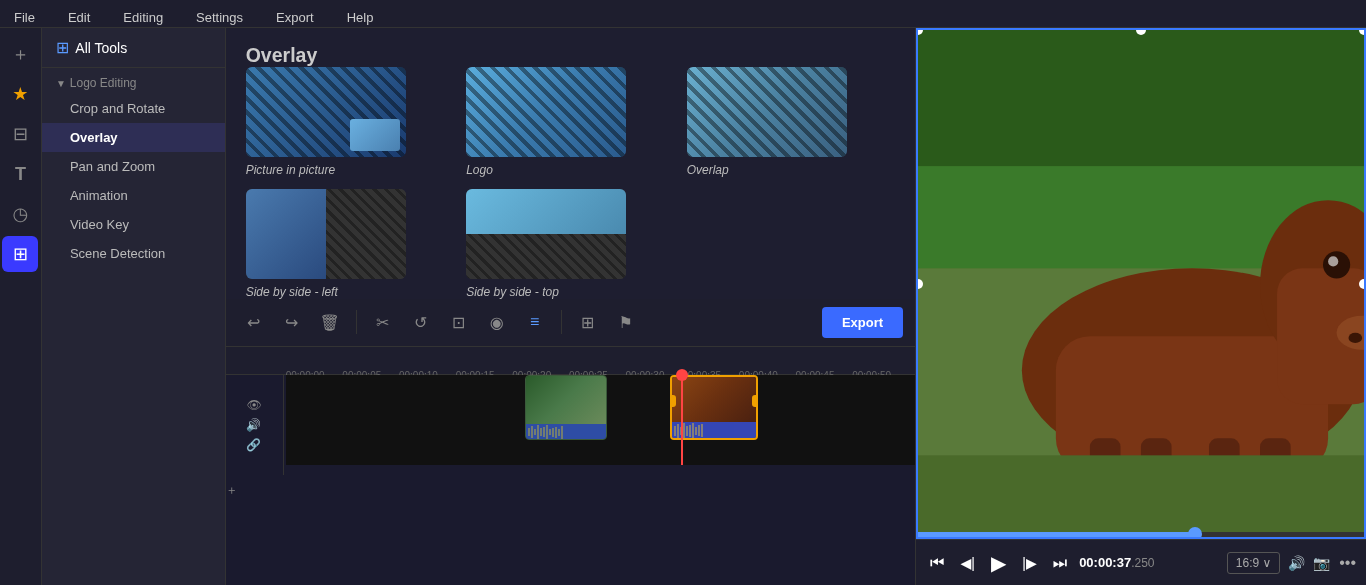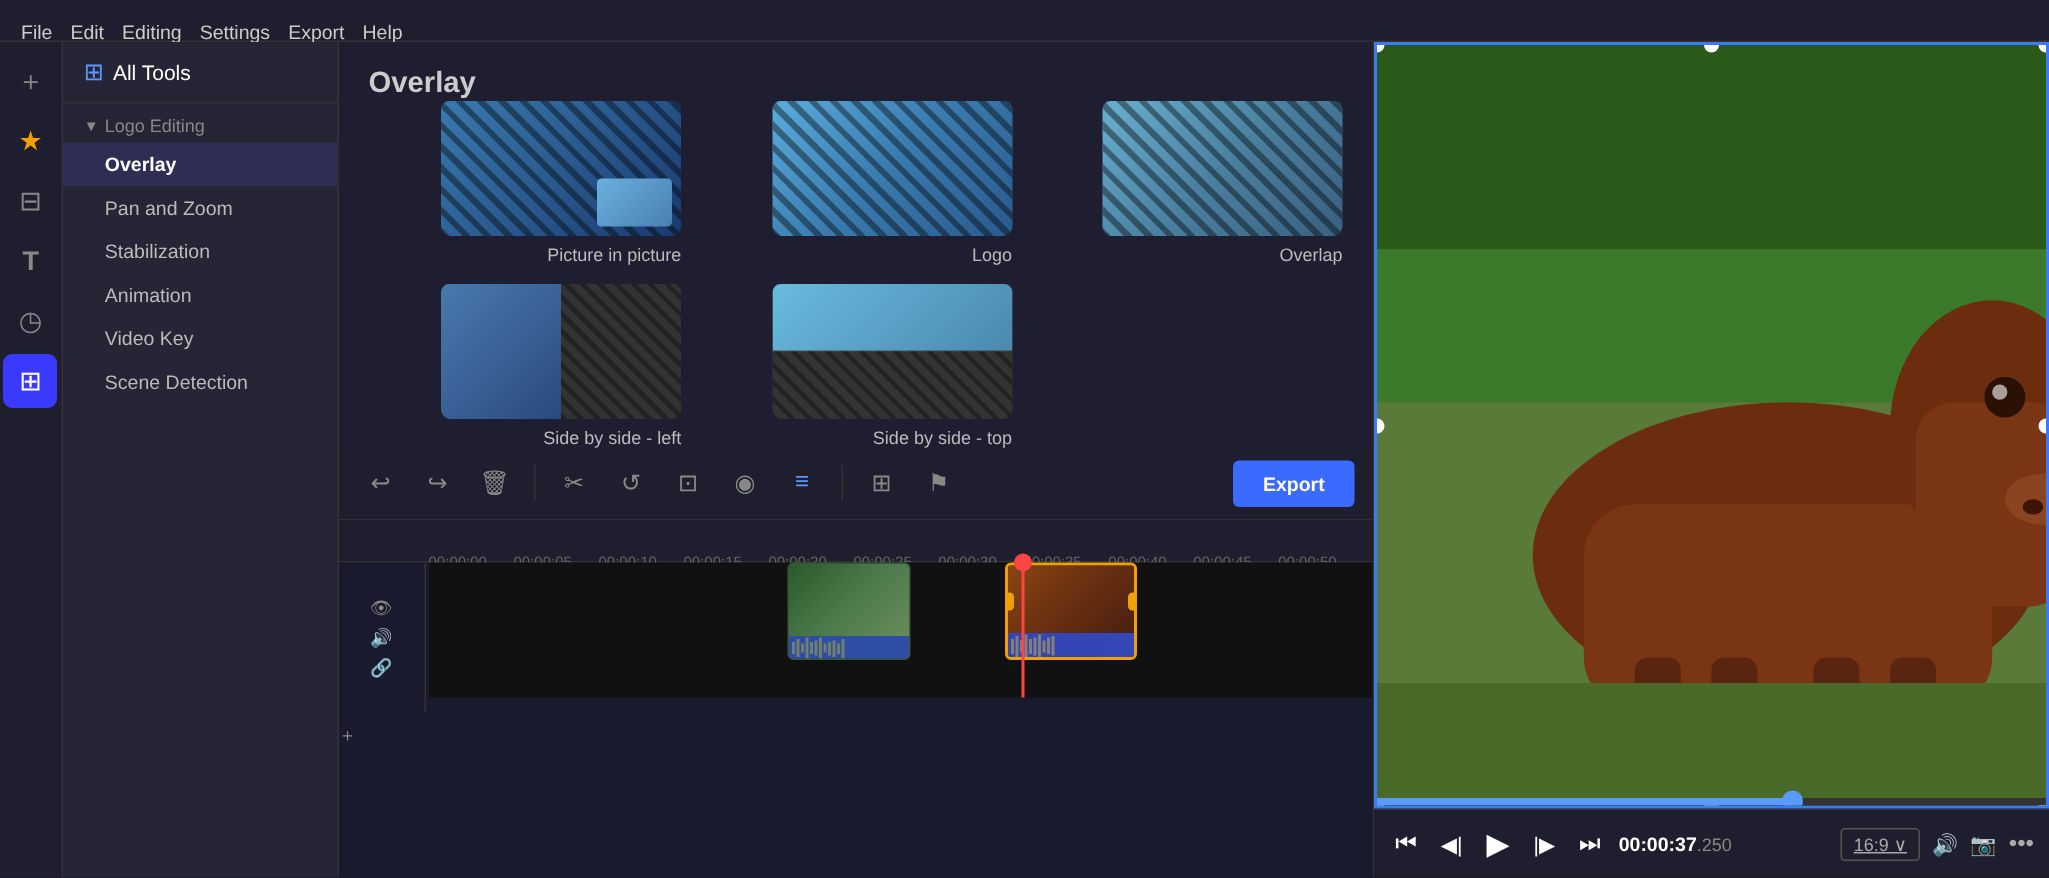"File" #menubar { align-items: flex-start -> flex-end; gap: 0 -> 21px; padding: 12px 8px -> 0 8px }
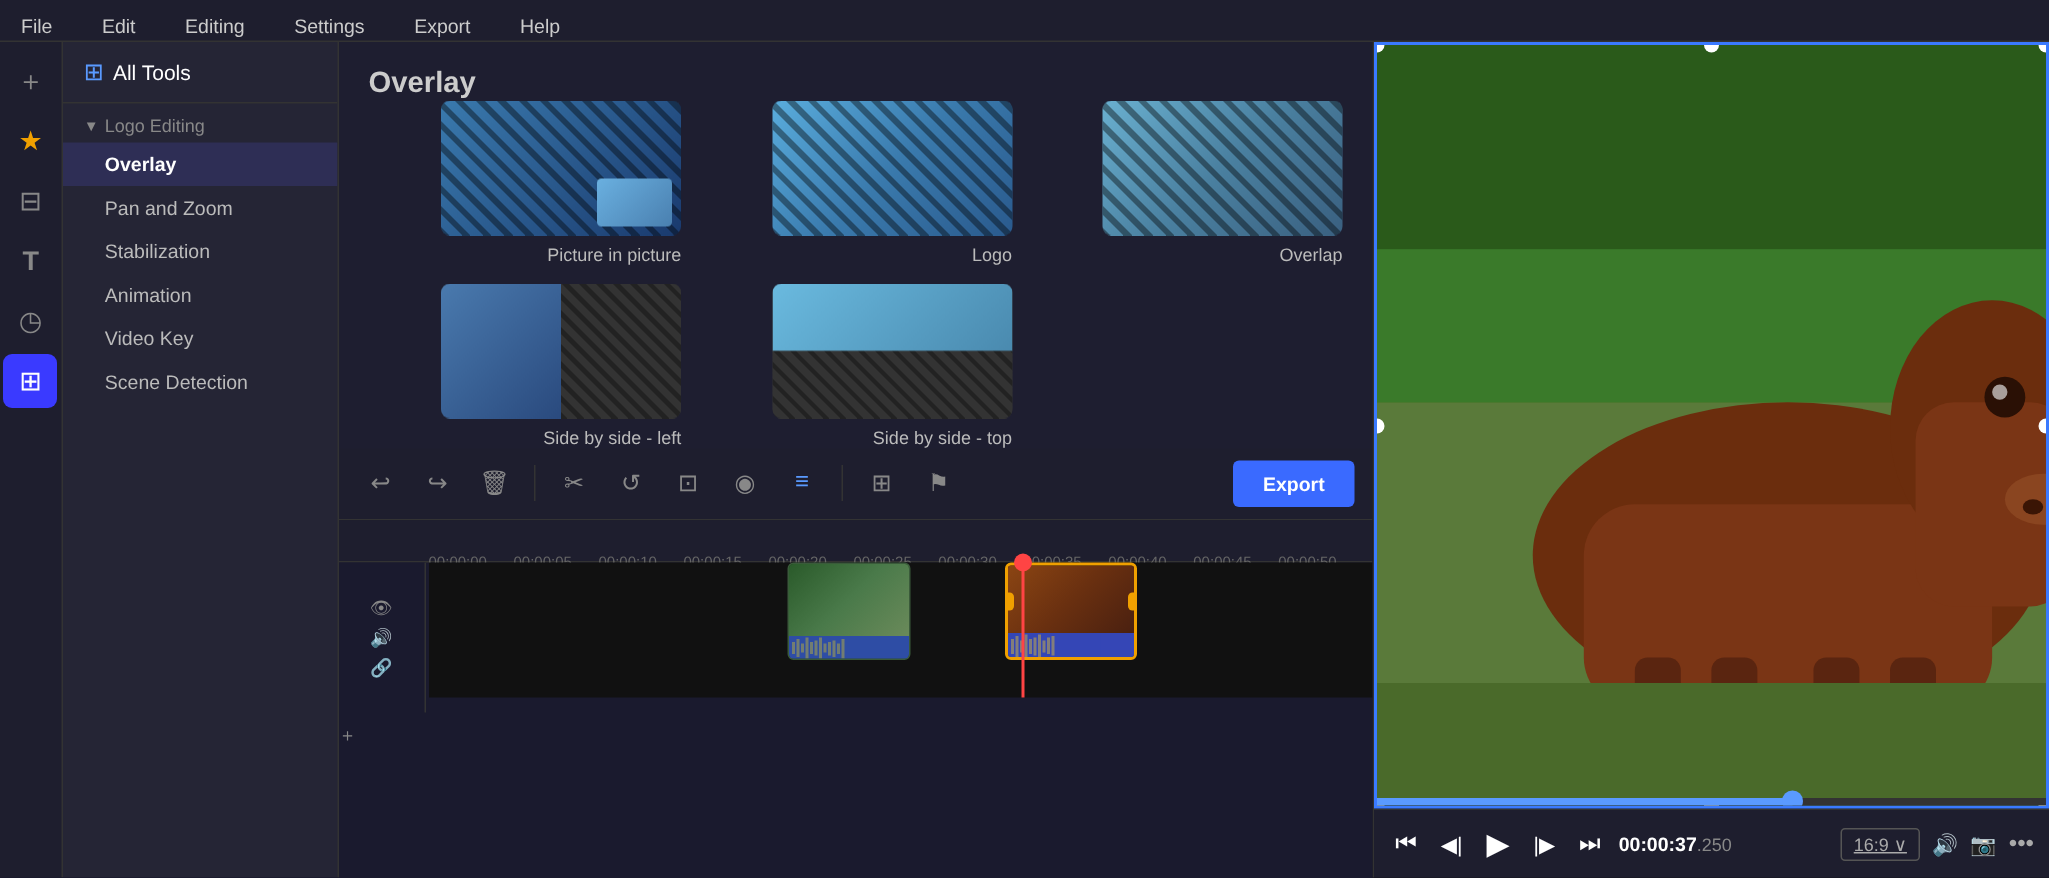"Crop and Rotate" div.tool-item { html: none -> <div>Crop and Rotate</div> }
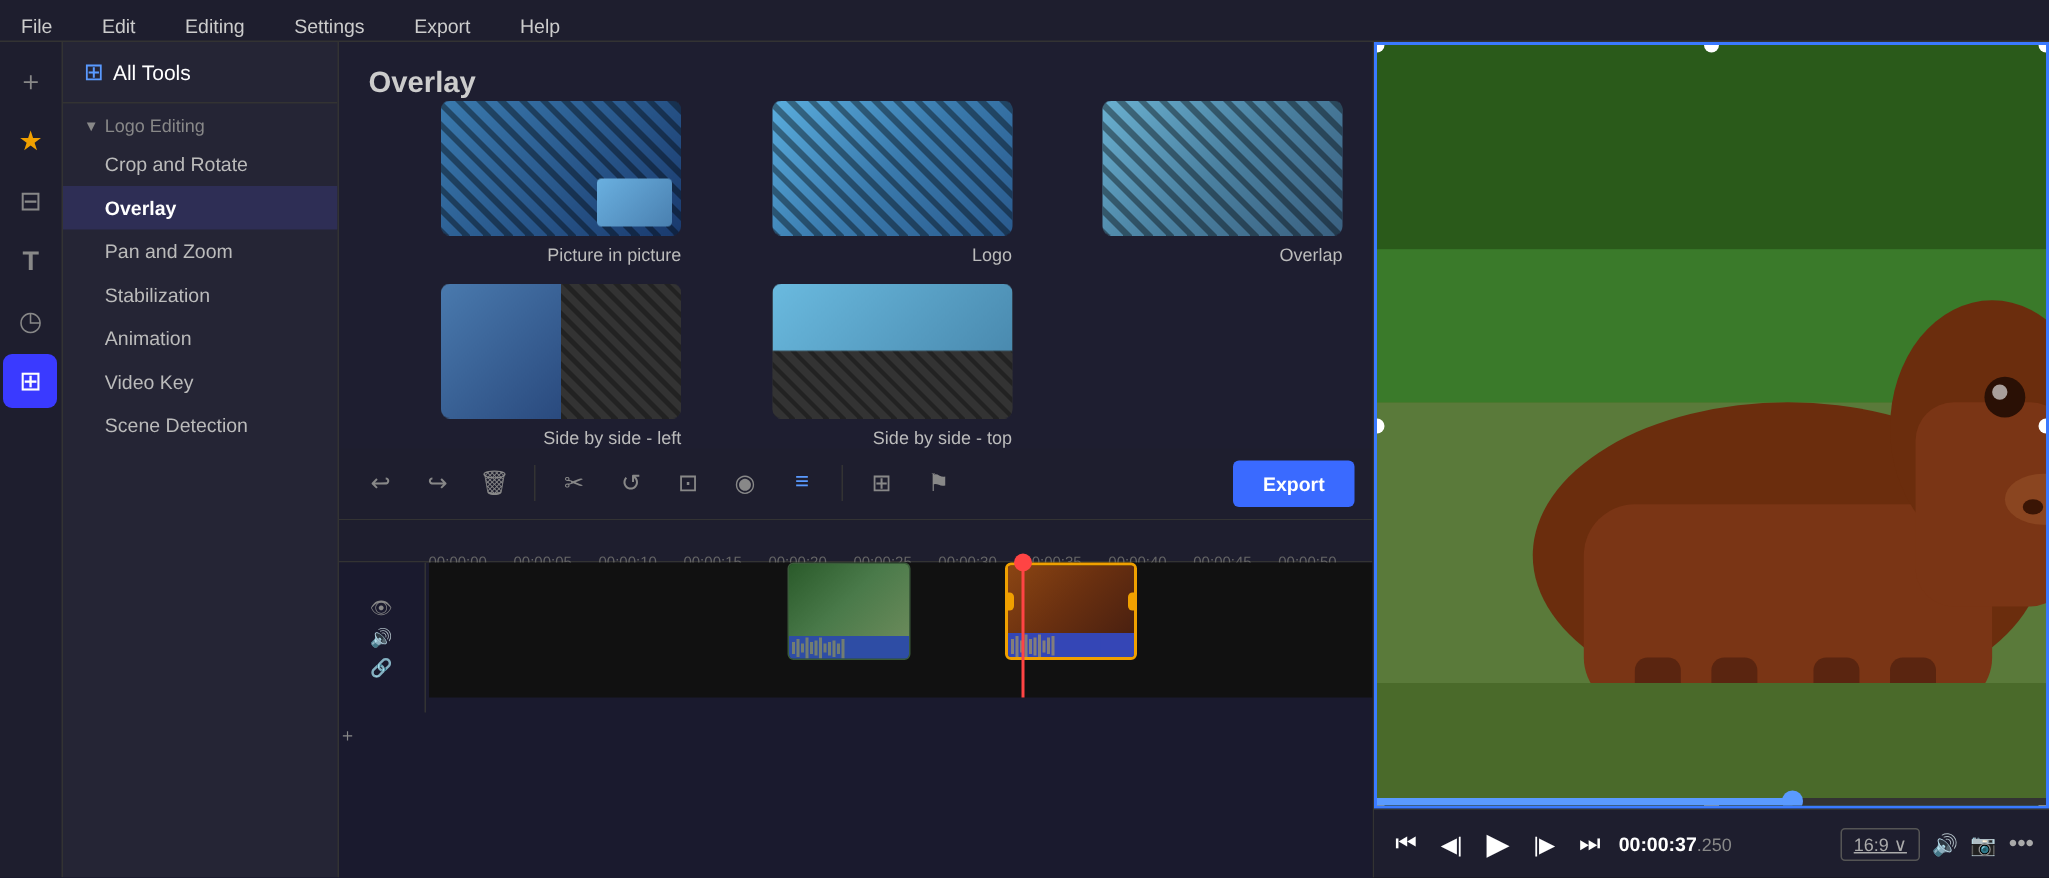"Picture in picture" .overlay-card { align-items: flex-end -> flex-start; font-style: none -> italic }
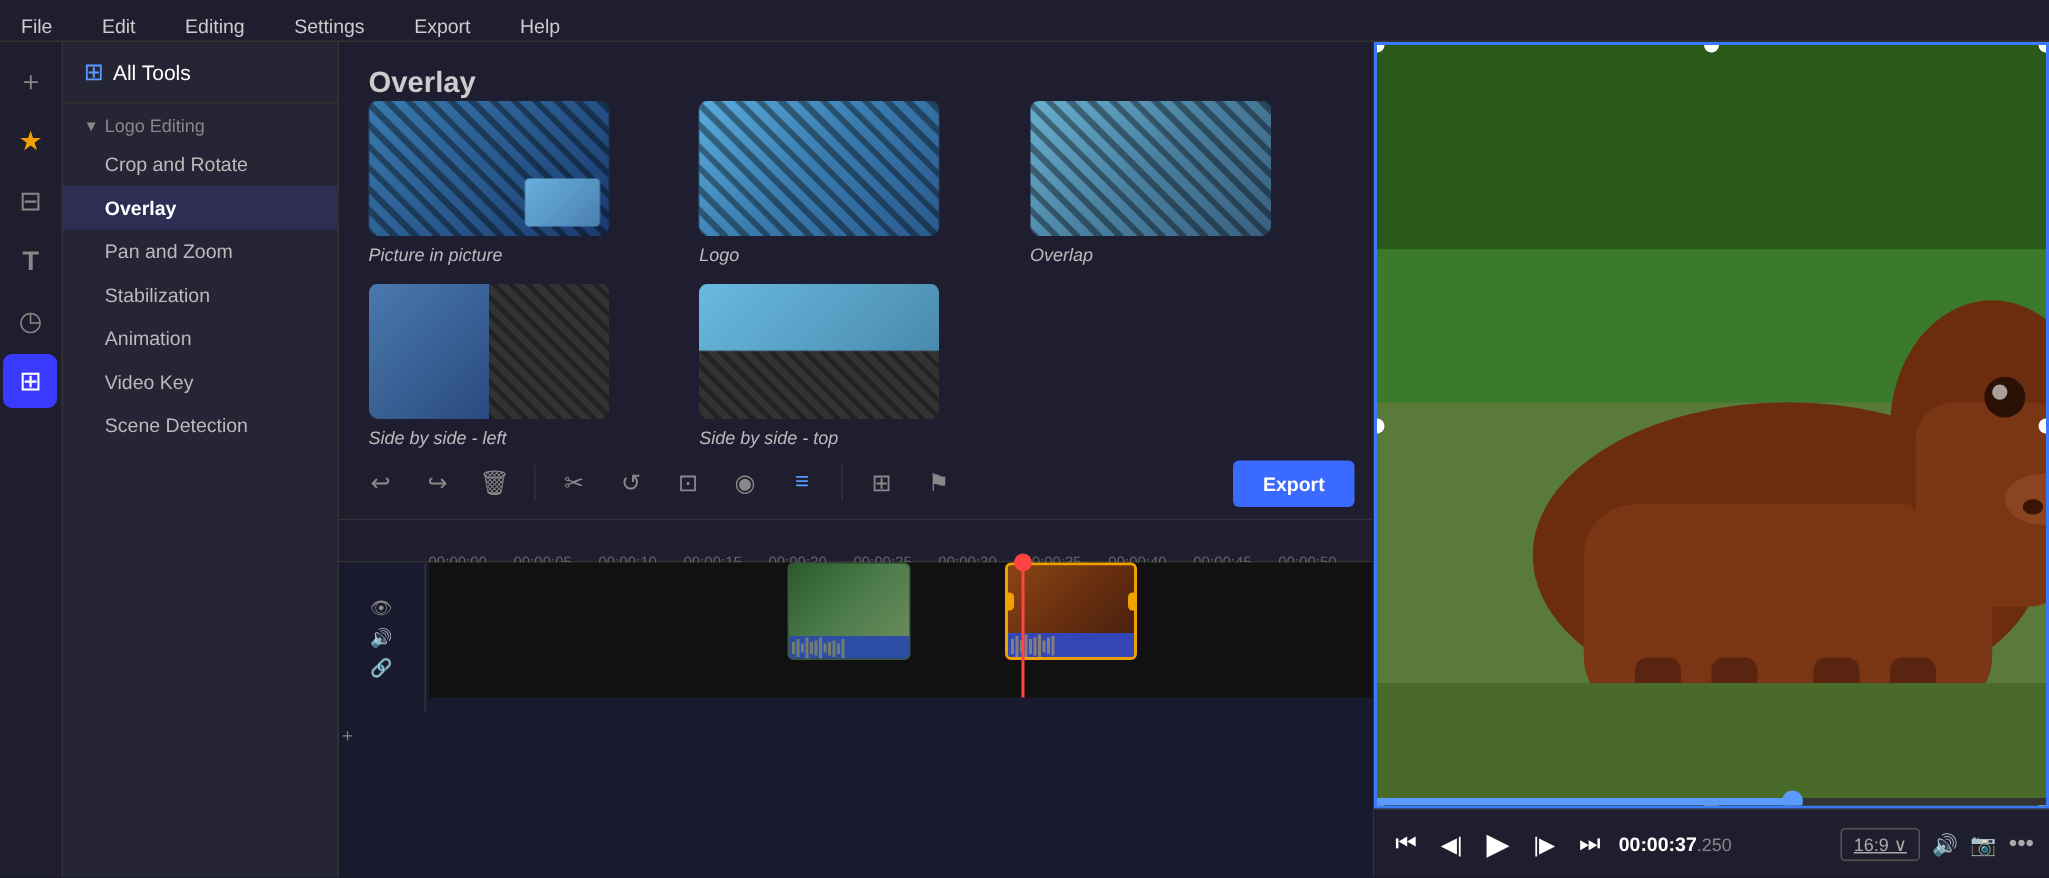"Stabilization" div.tool-item { html: <div>Stabilization</div> -> none }
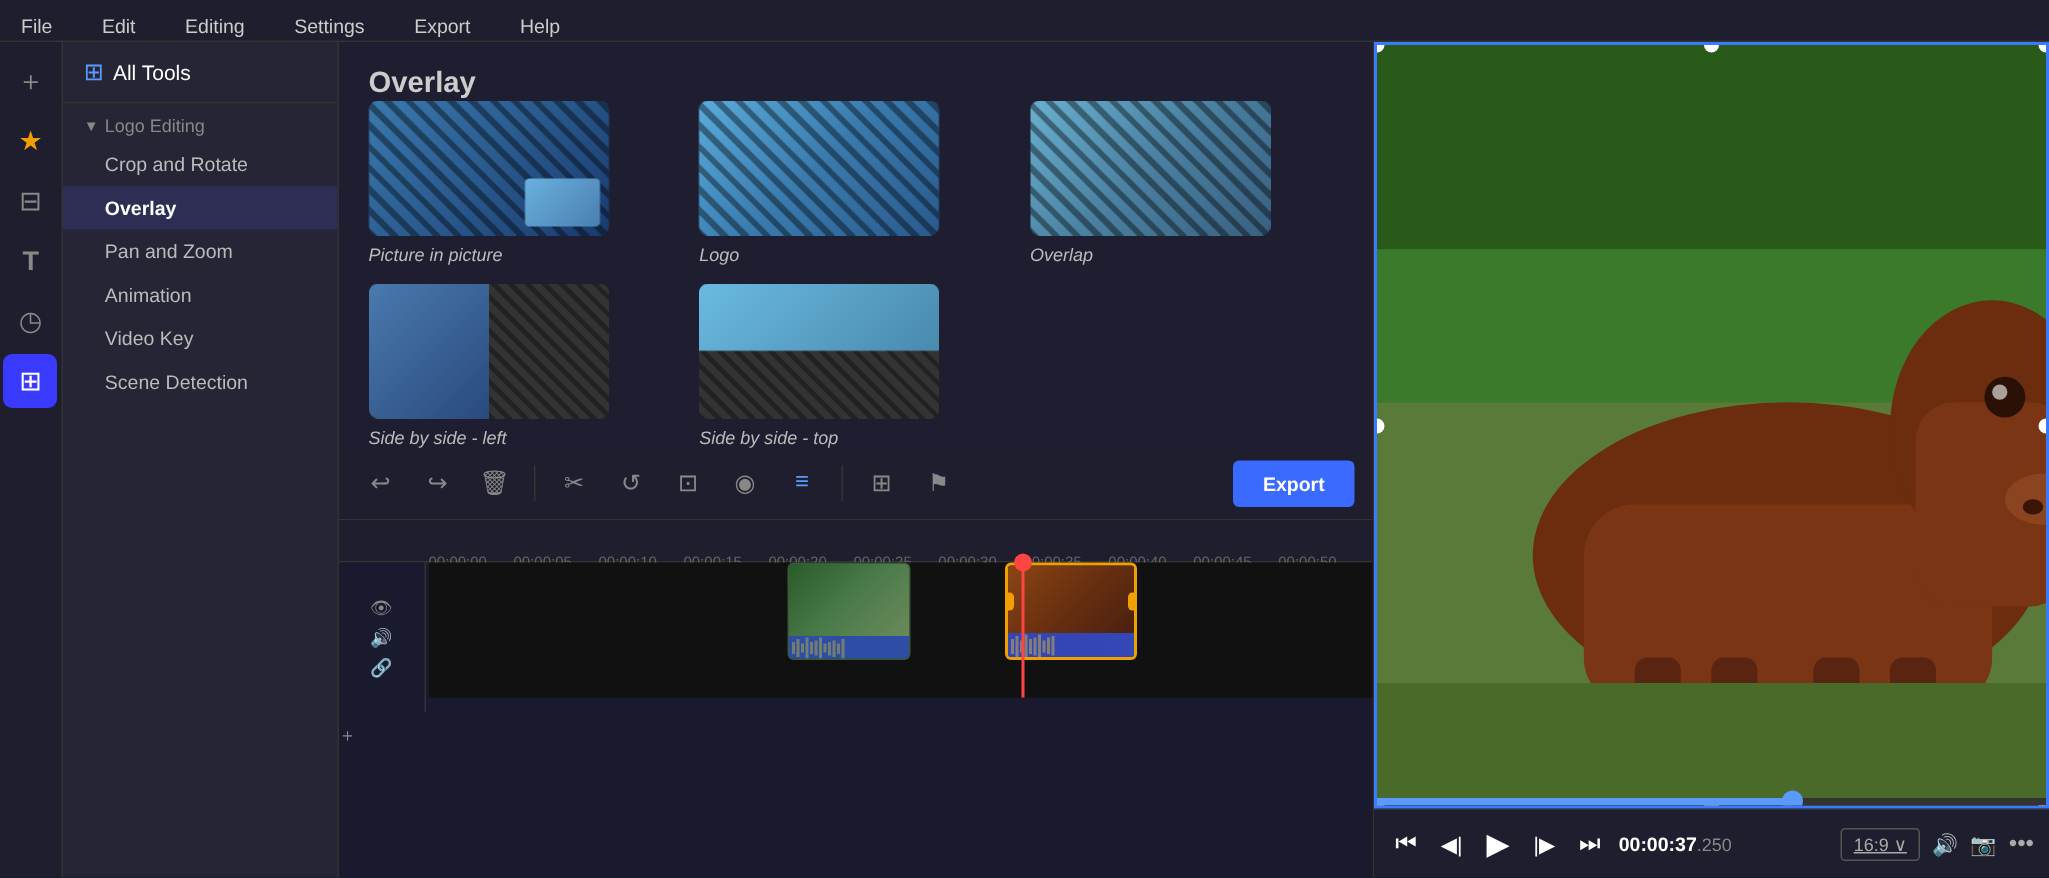"16:9 ∨" .aspect-ratio { text-decoration: underline -> none }
